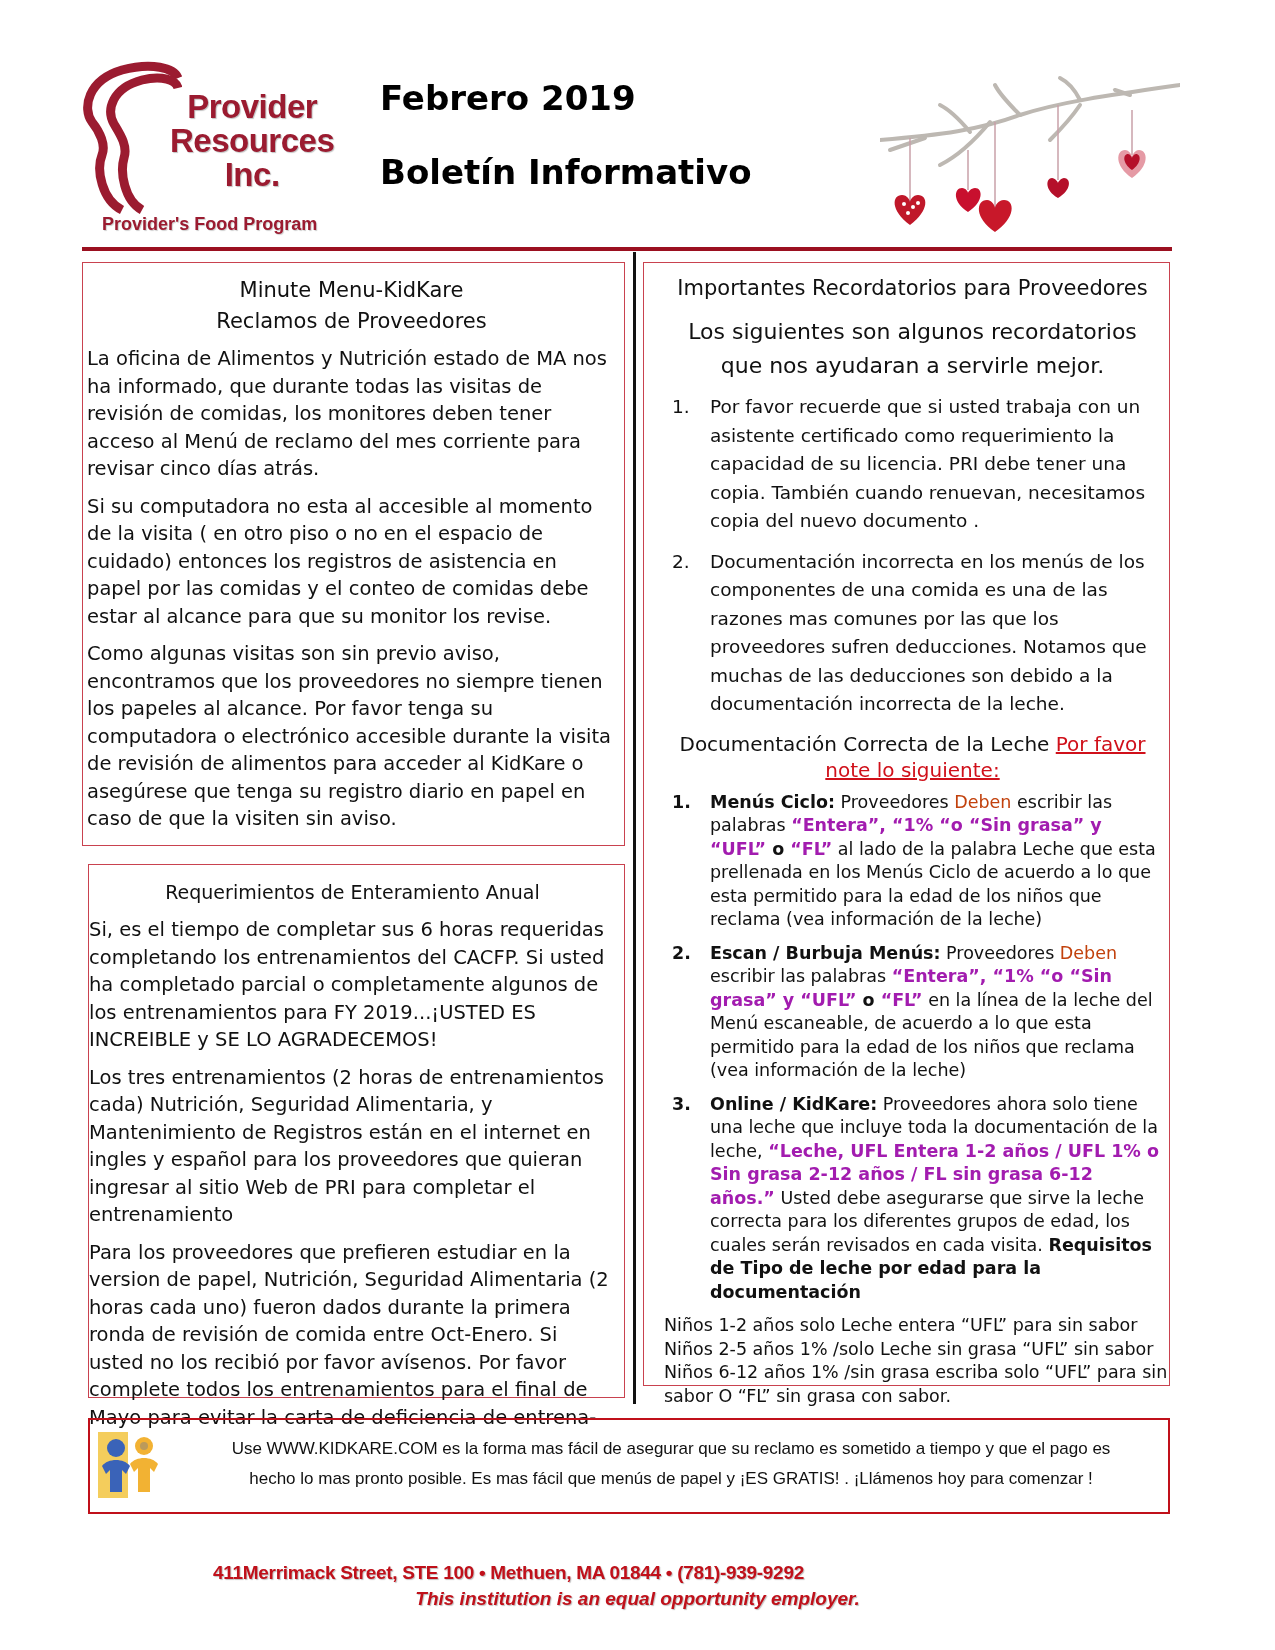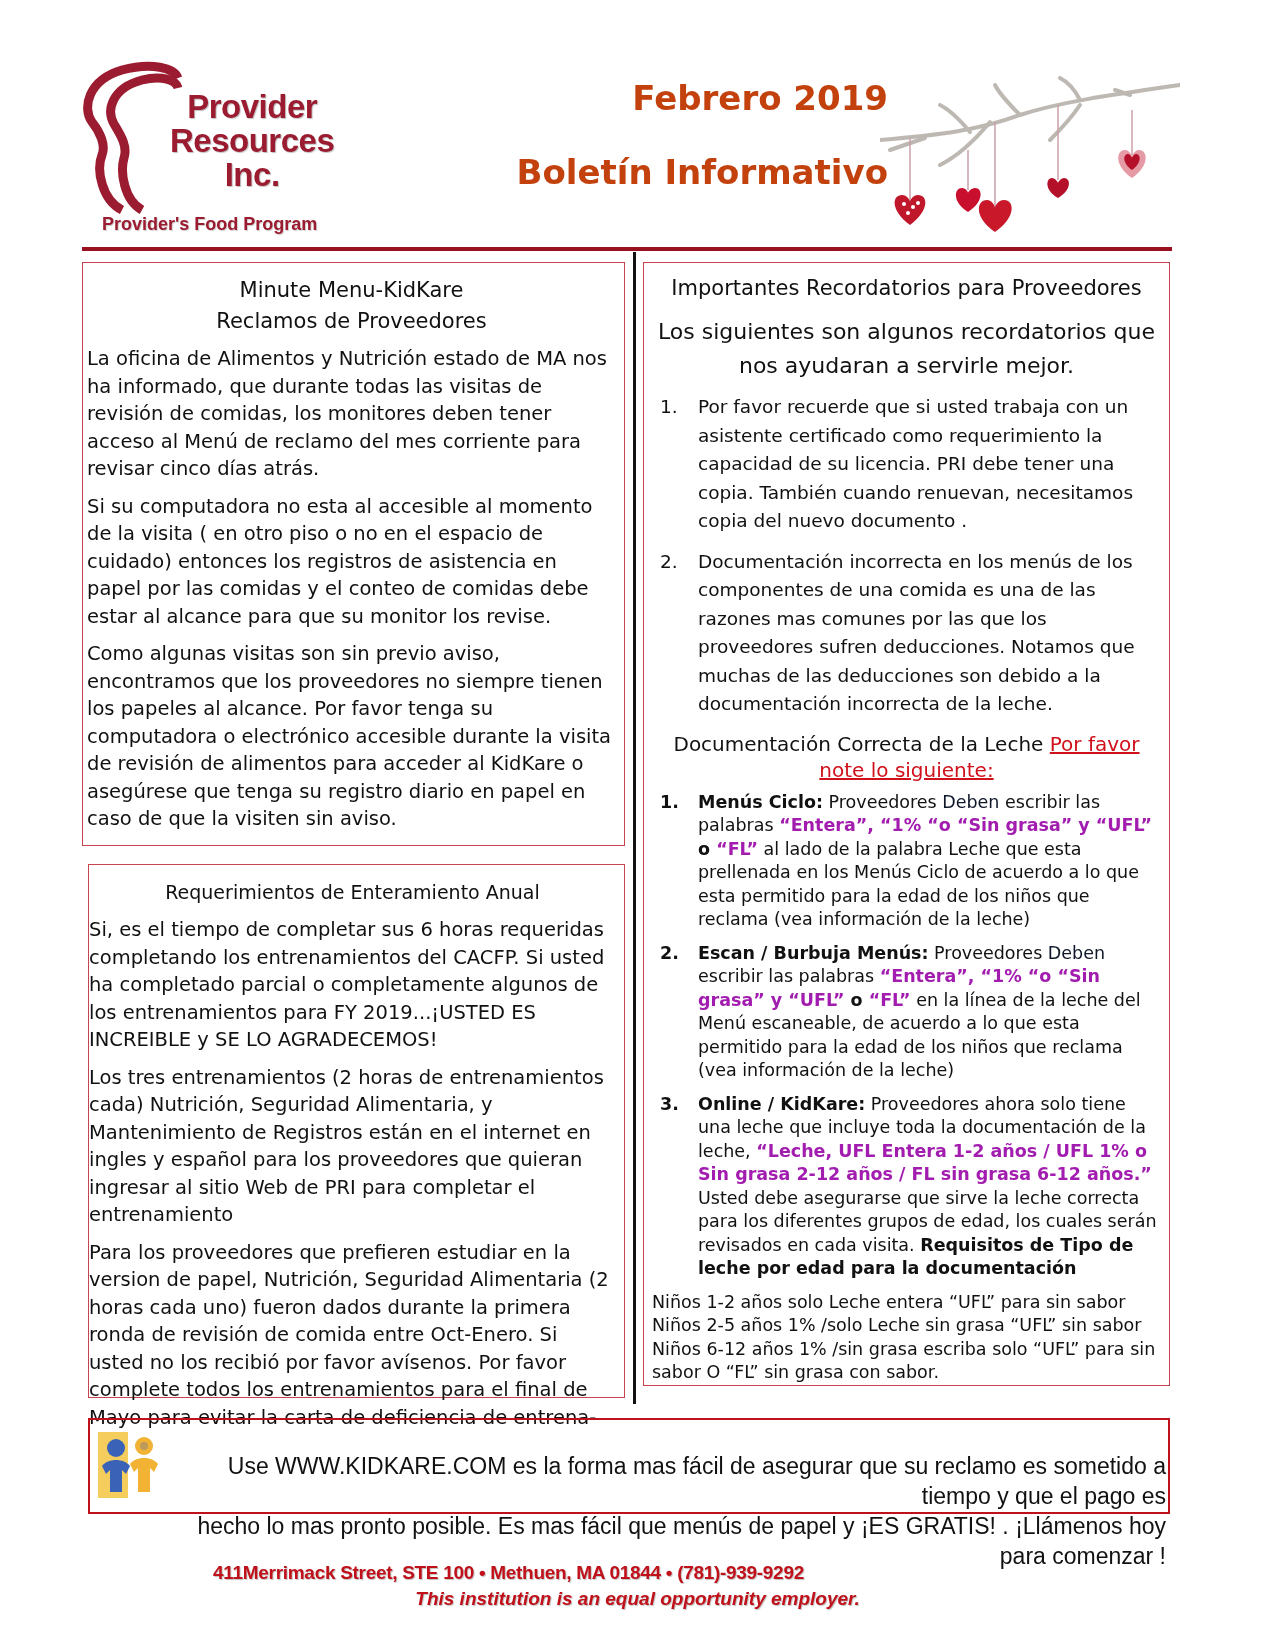"Febrero 2019" .title1, .title2 { color: #c2410c -> #000000; left: 388px -> 380px; text-align: right -> left }
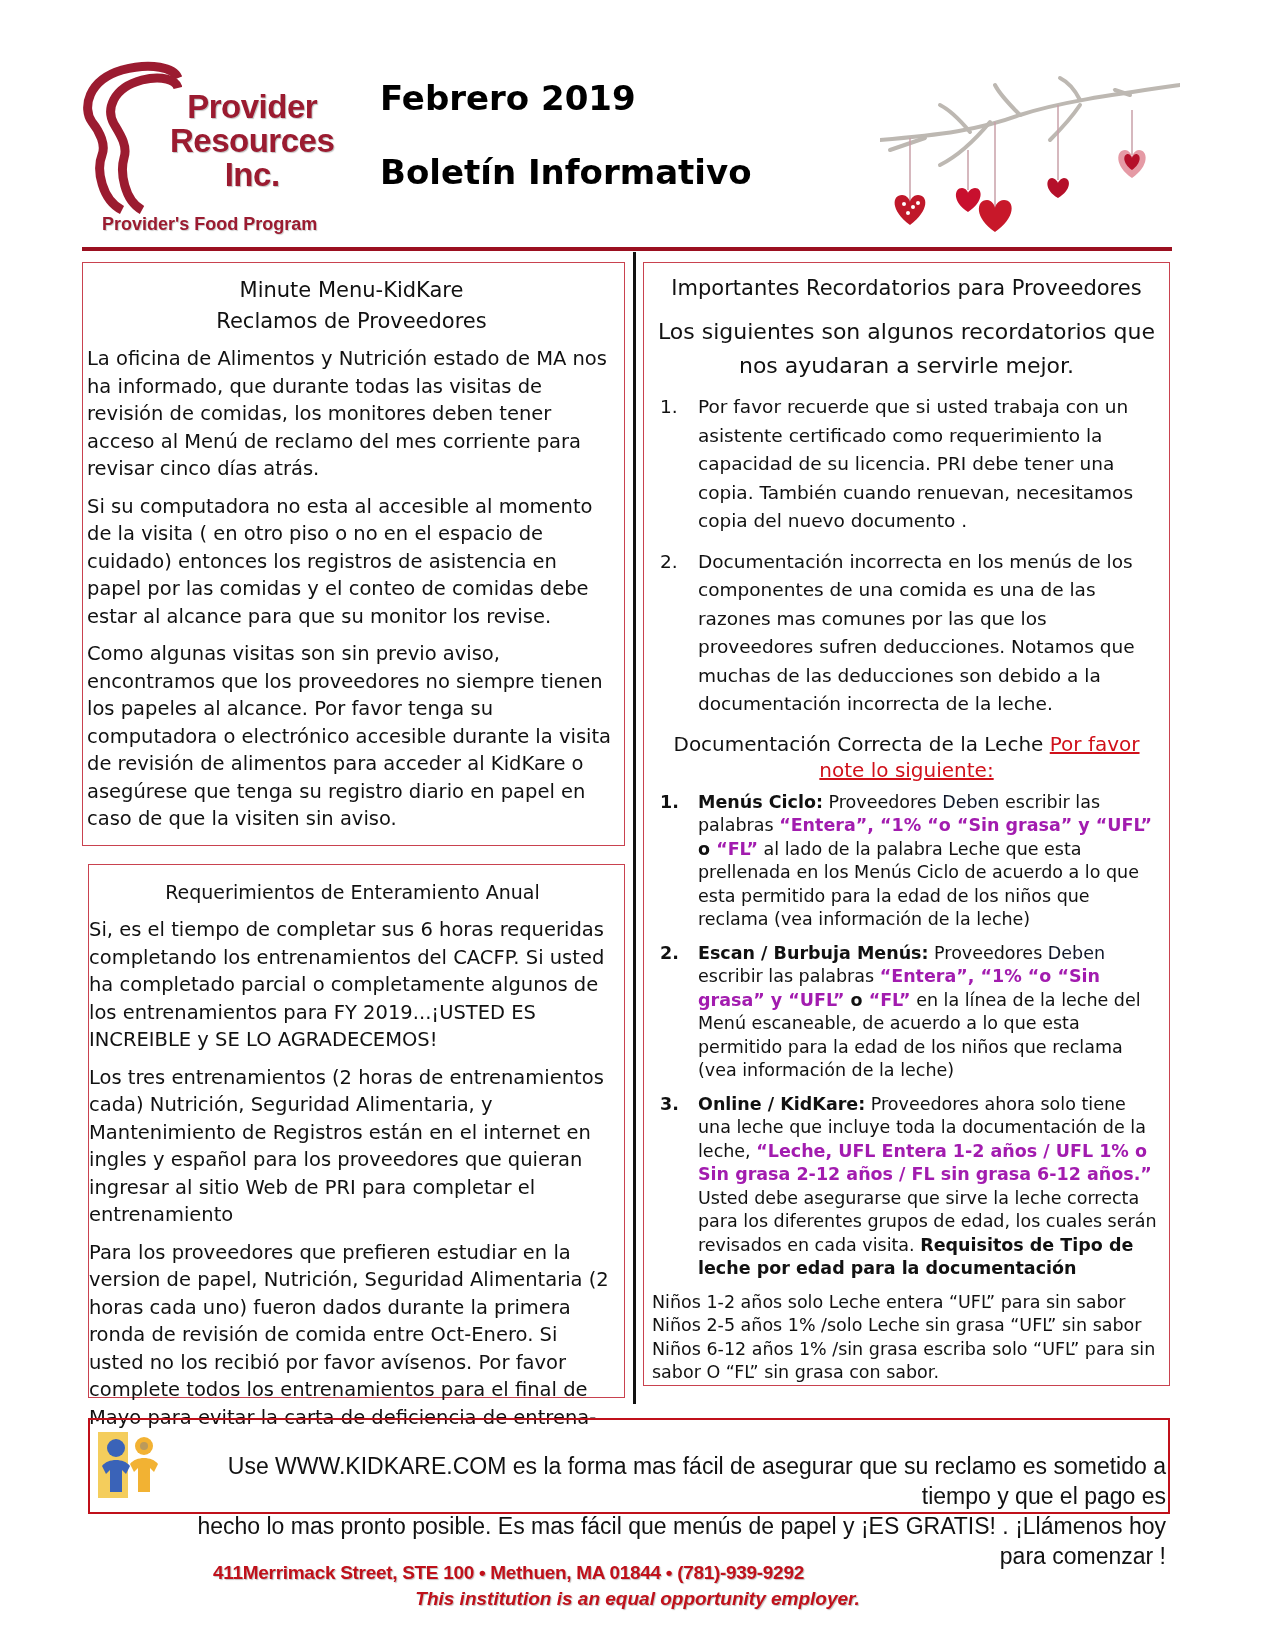"Importantes Recordatorios para" .box3 { padding: 8px 8px 0 8px -> 8px 8px 0 20px }
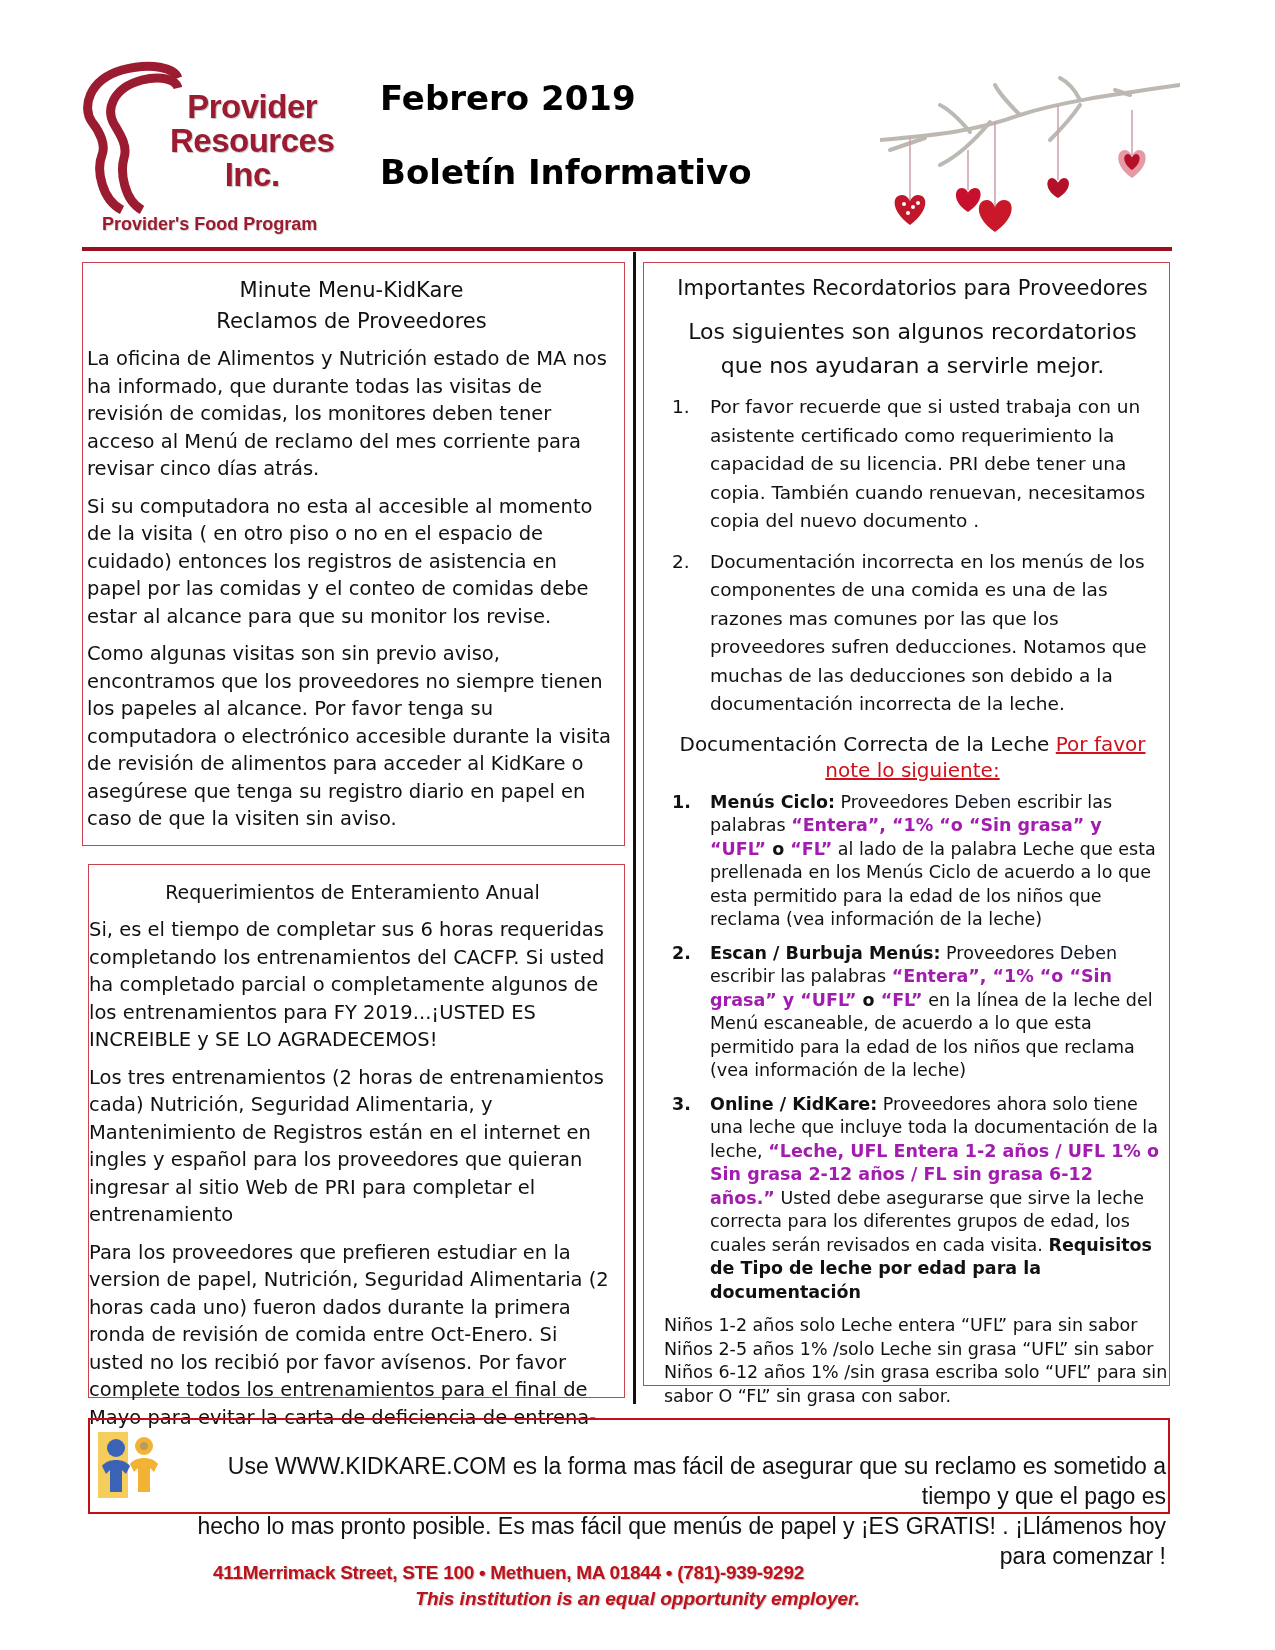"Deben" .red { color: #0f172a -> #c2410c }
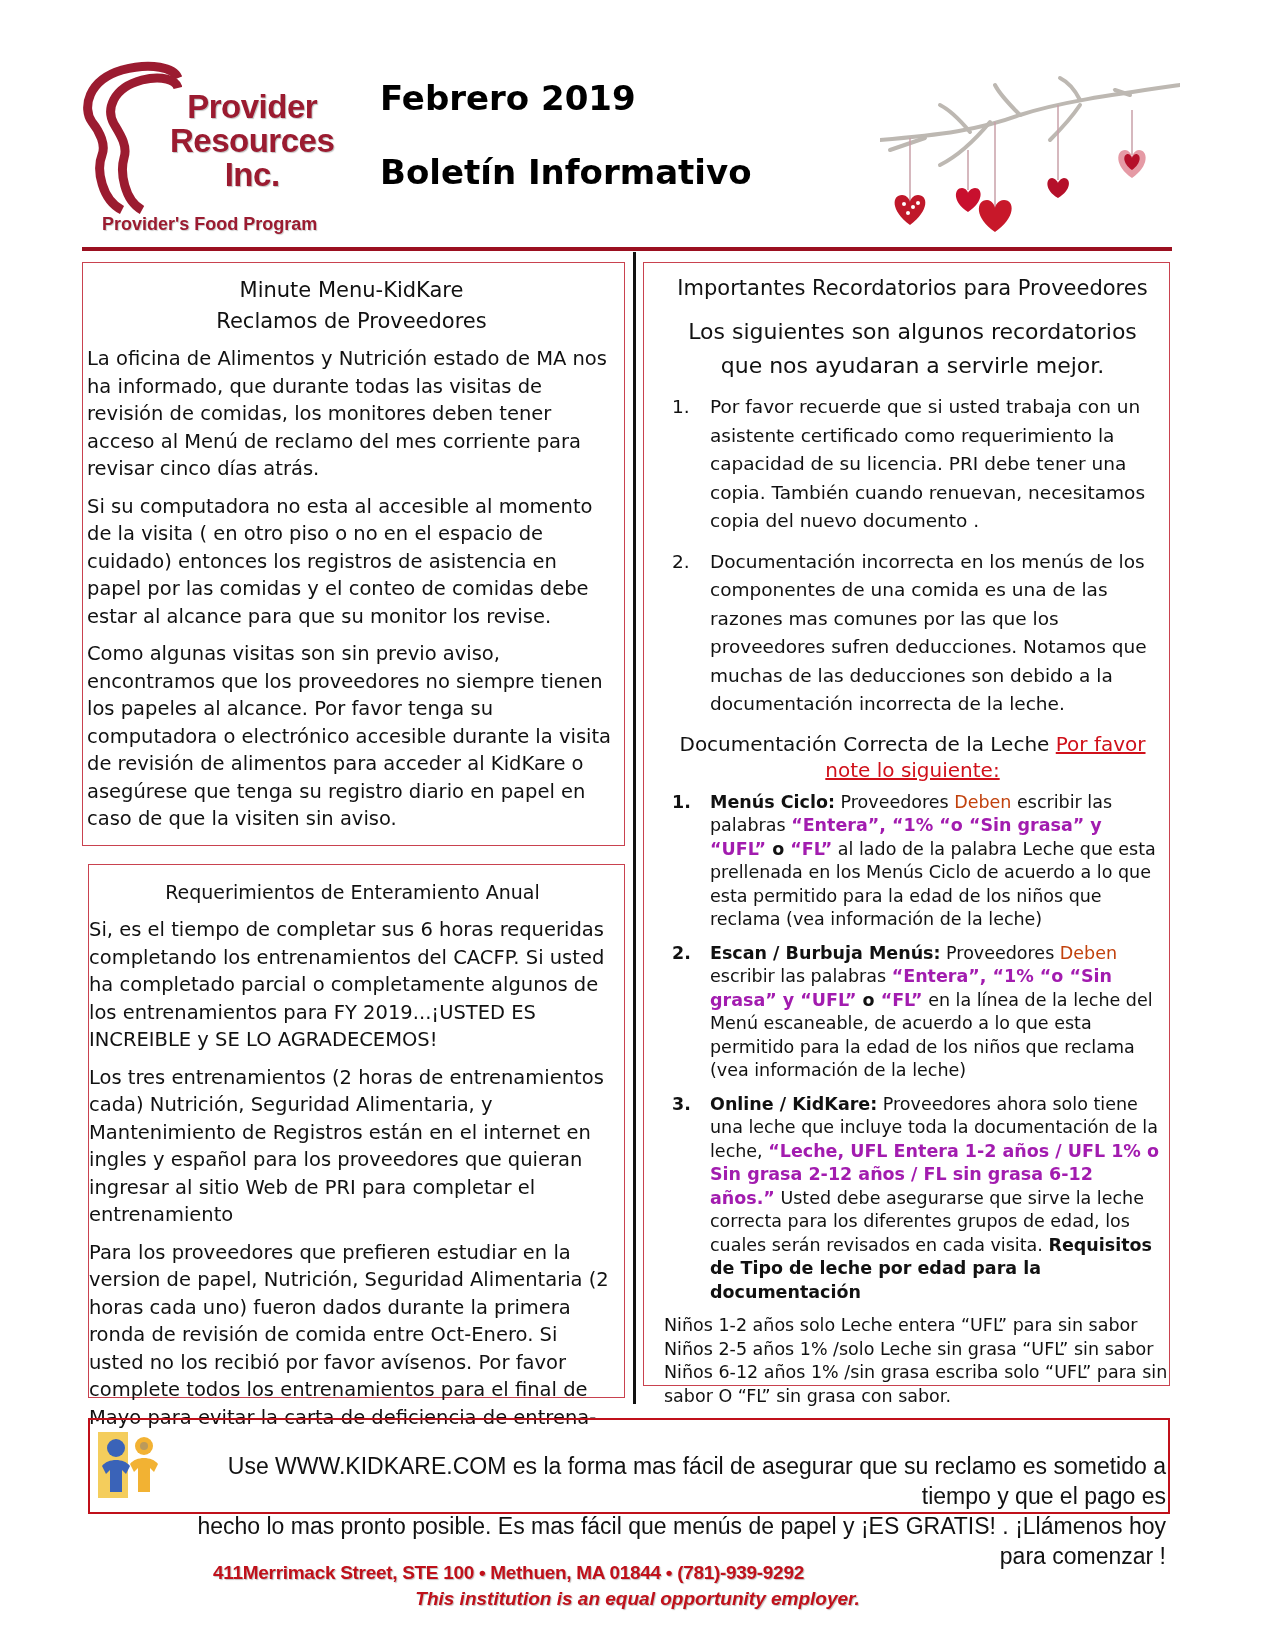"Use WWW.KIDKARE.COM es la forma" .kid-text { font-size: 23px -> 17px; margin-top: 17px -> none; text-align: right -> center }
